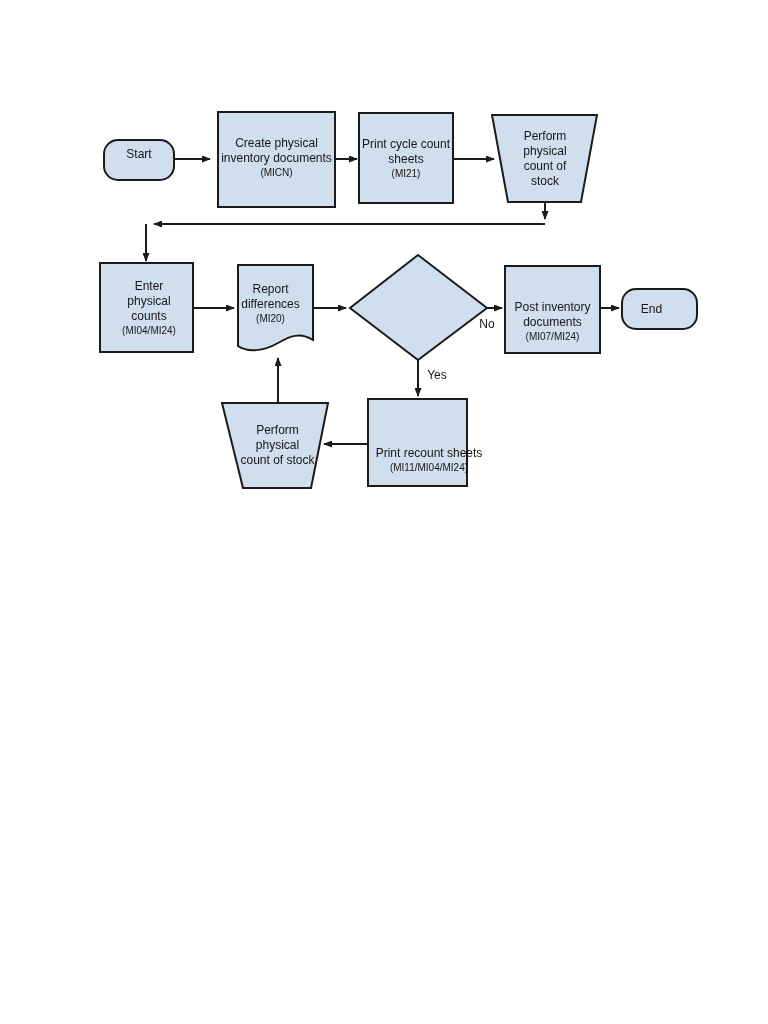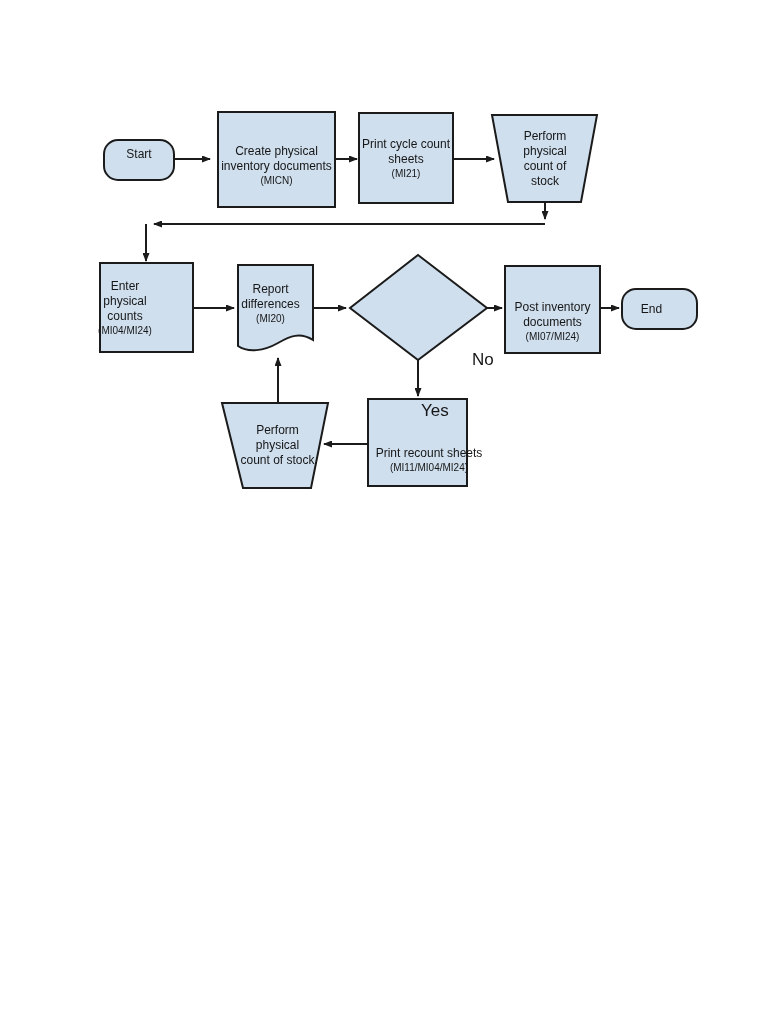"Create physical inventory documents" div.nlabel { top: 120px -> 112px }
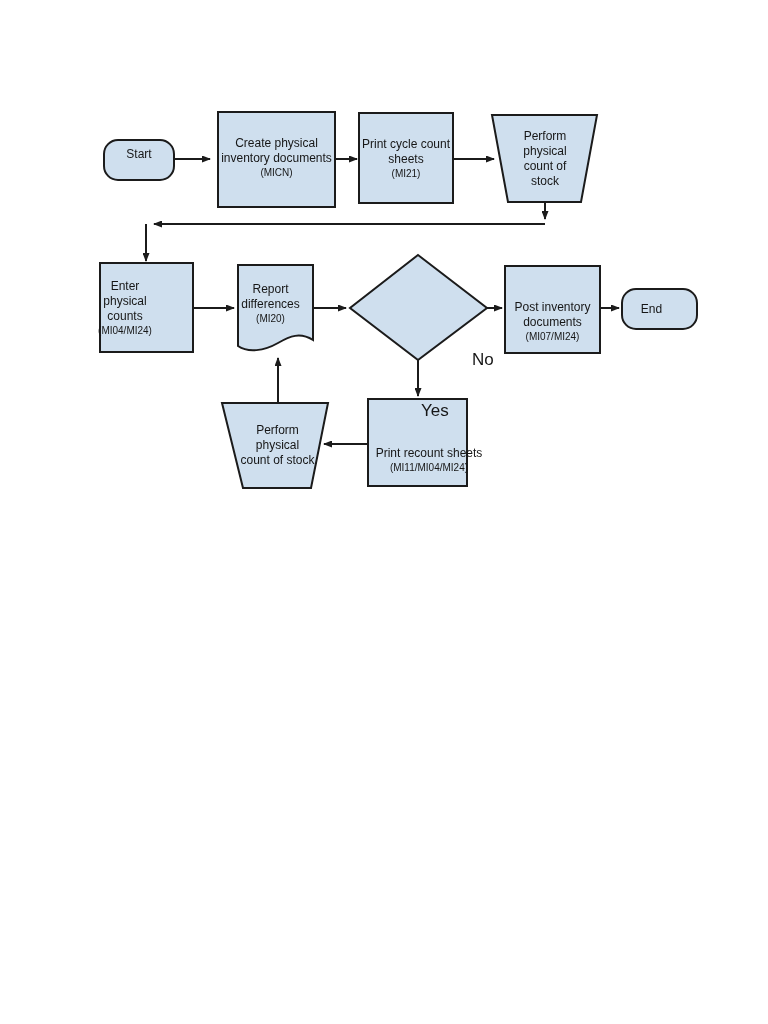"Enter physical counts" div.nlabel { left: 90px -> 114px }
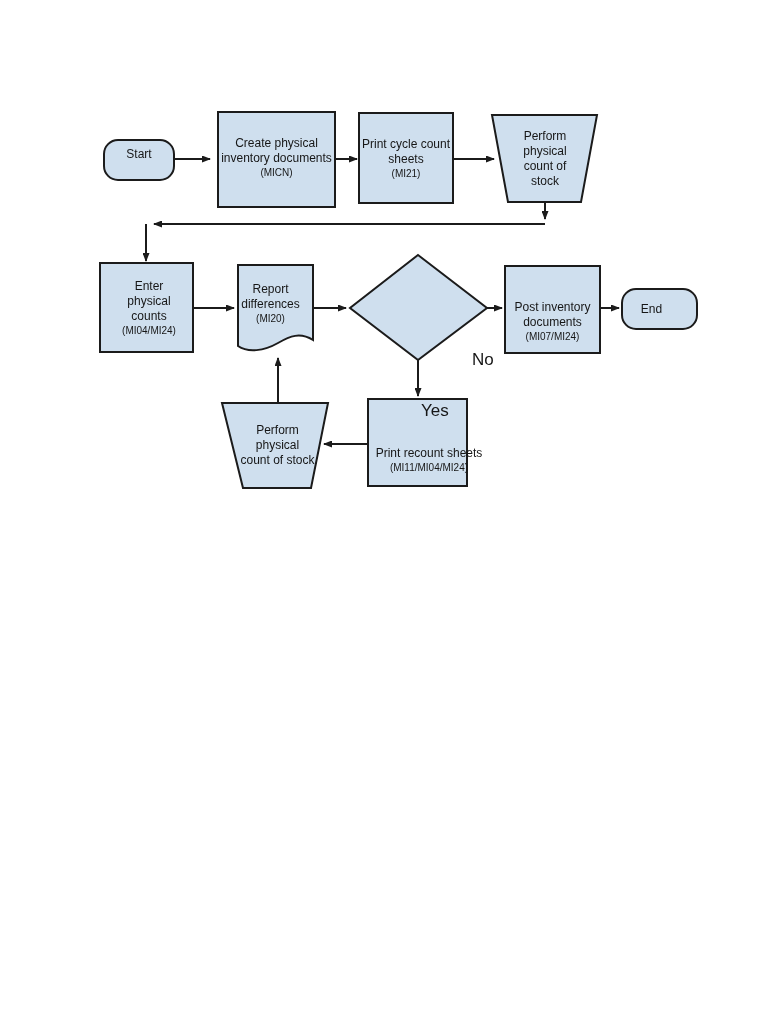"No" .elabel { font-size: 17px -> 12px; margin-top: 36px -> none; text-align: left -> center }
